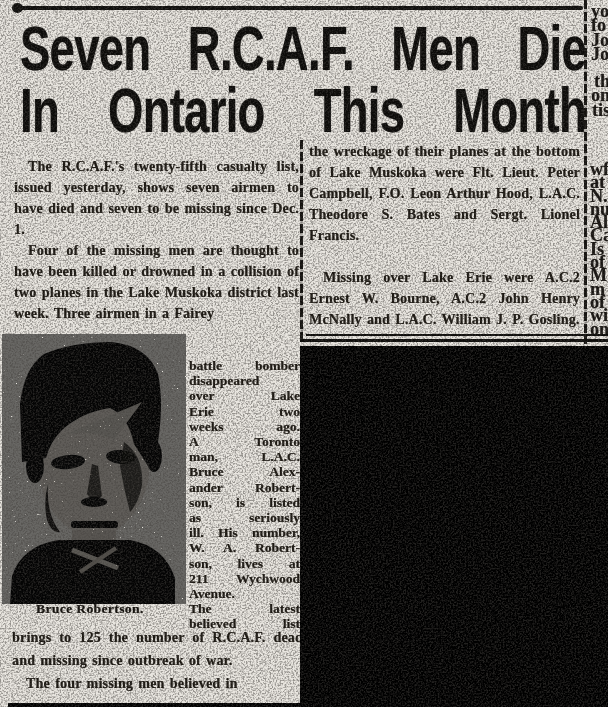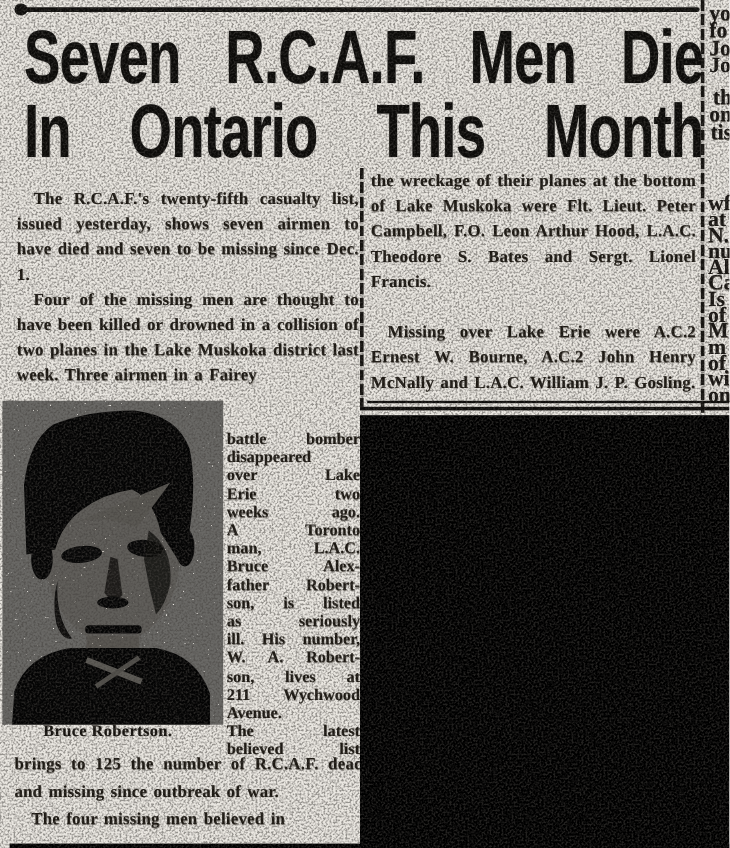"father Robert-" div.wline { text: father -> ander }
